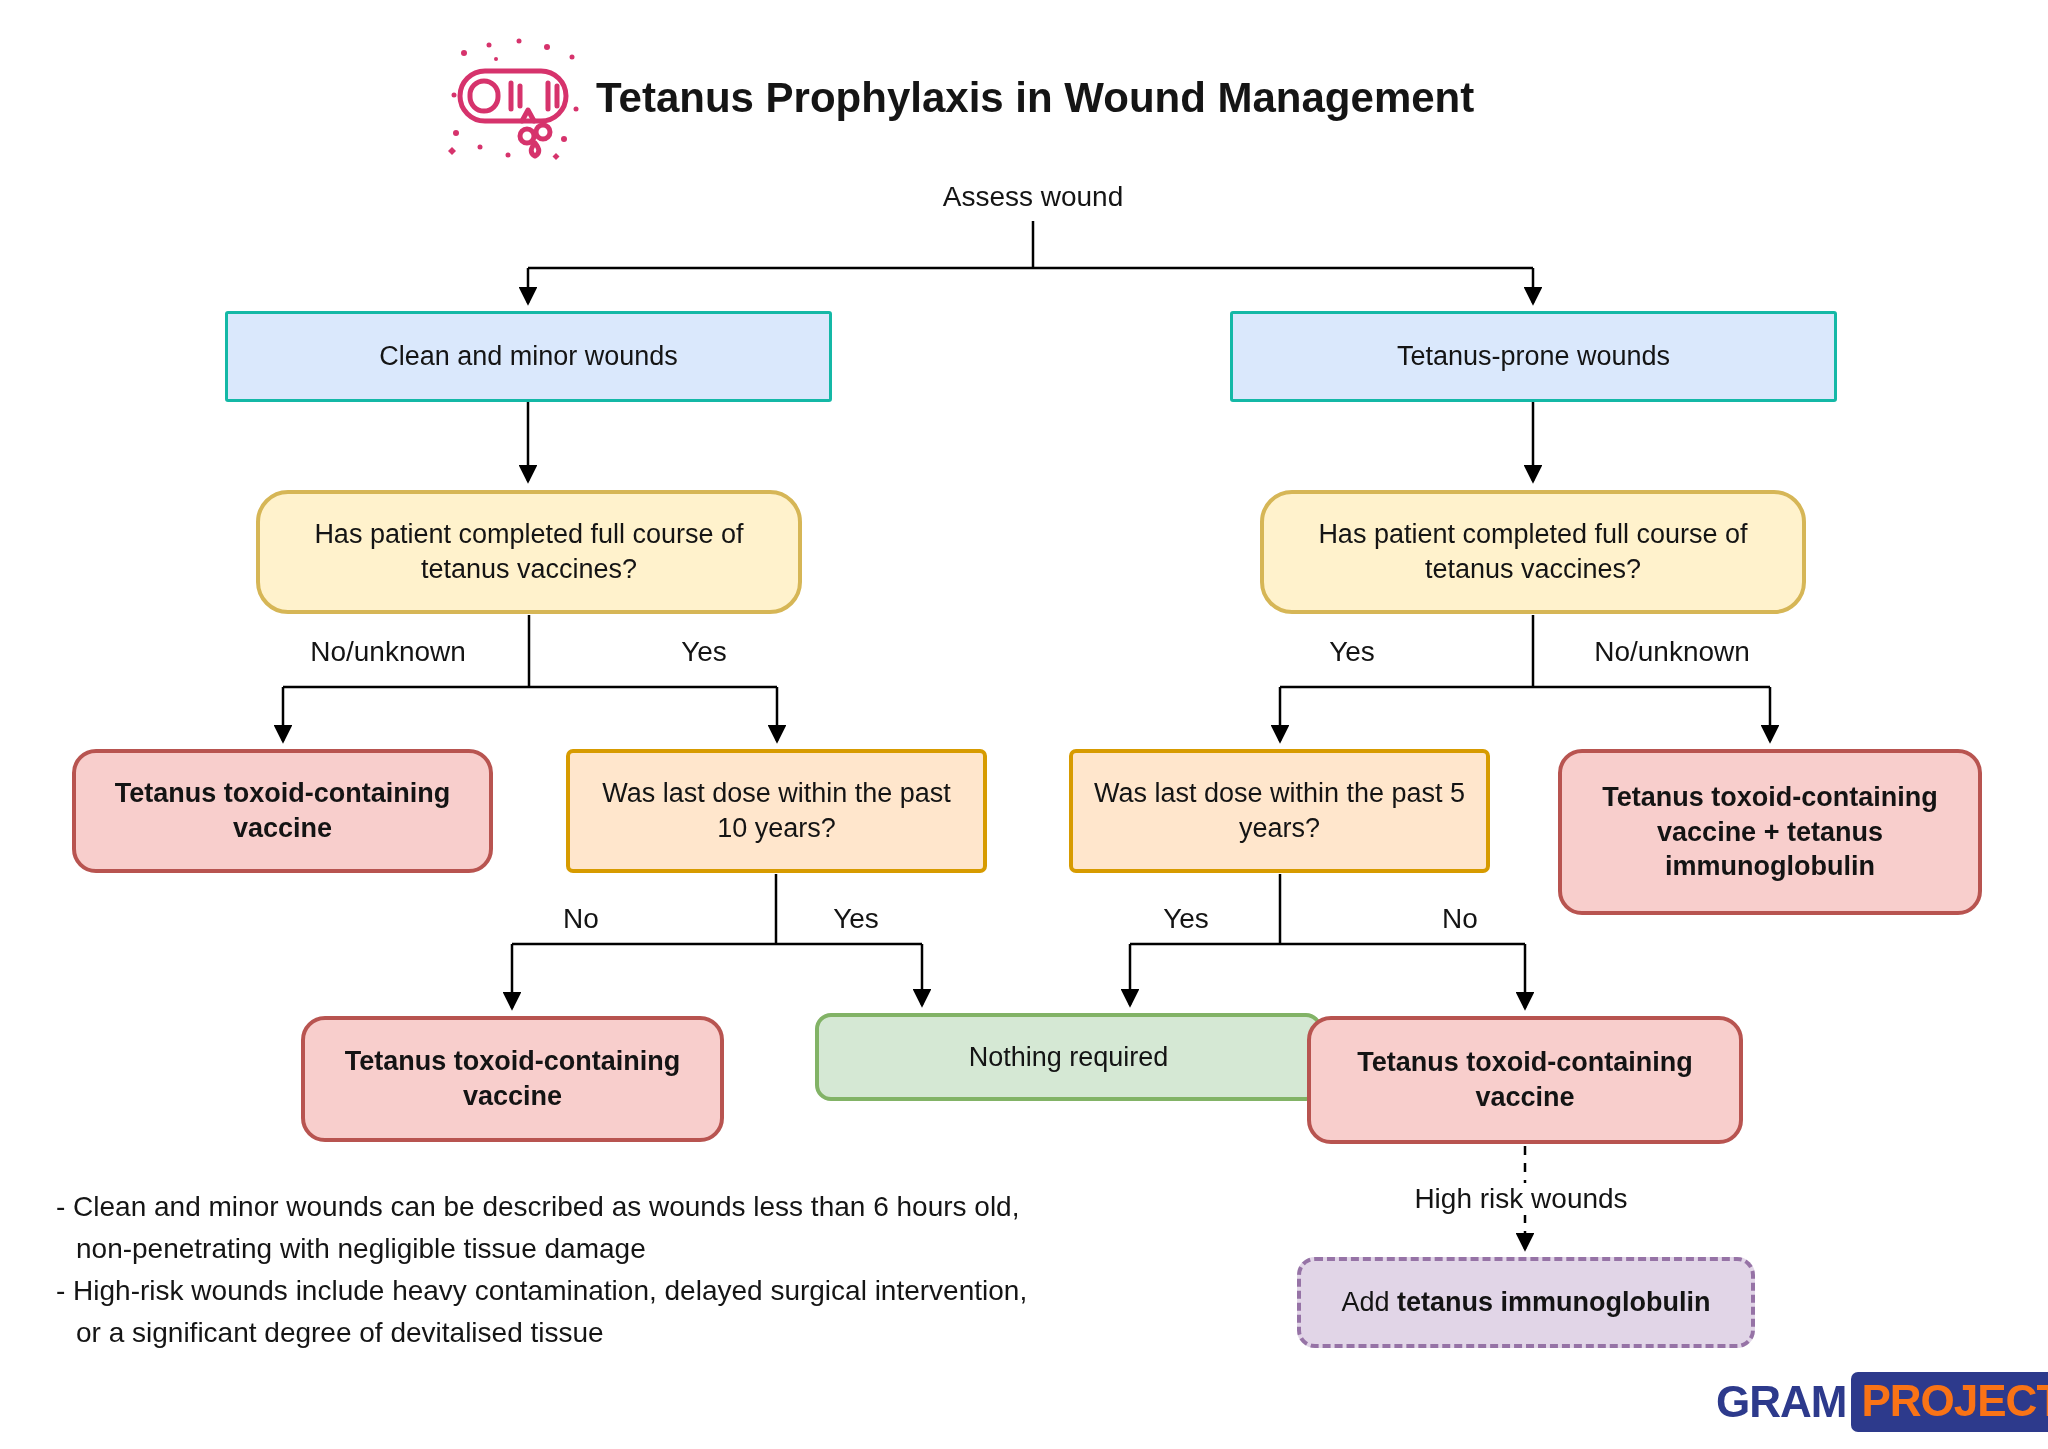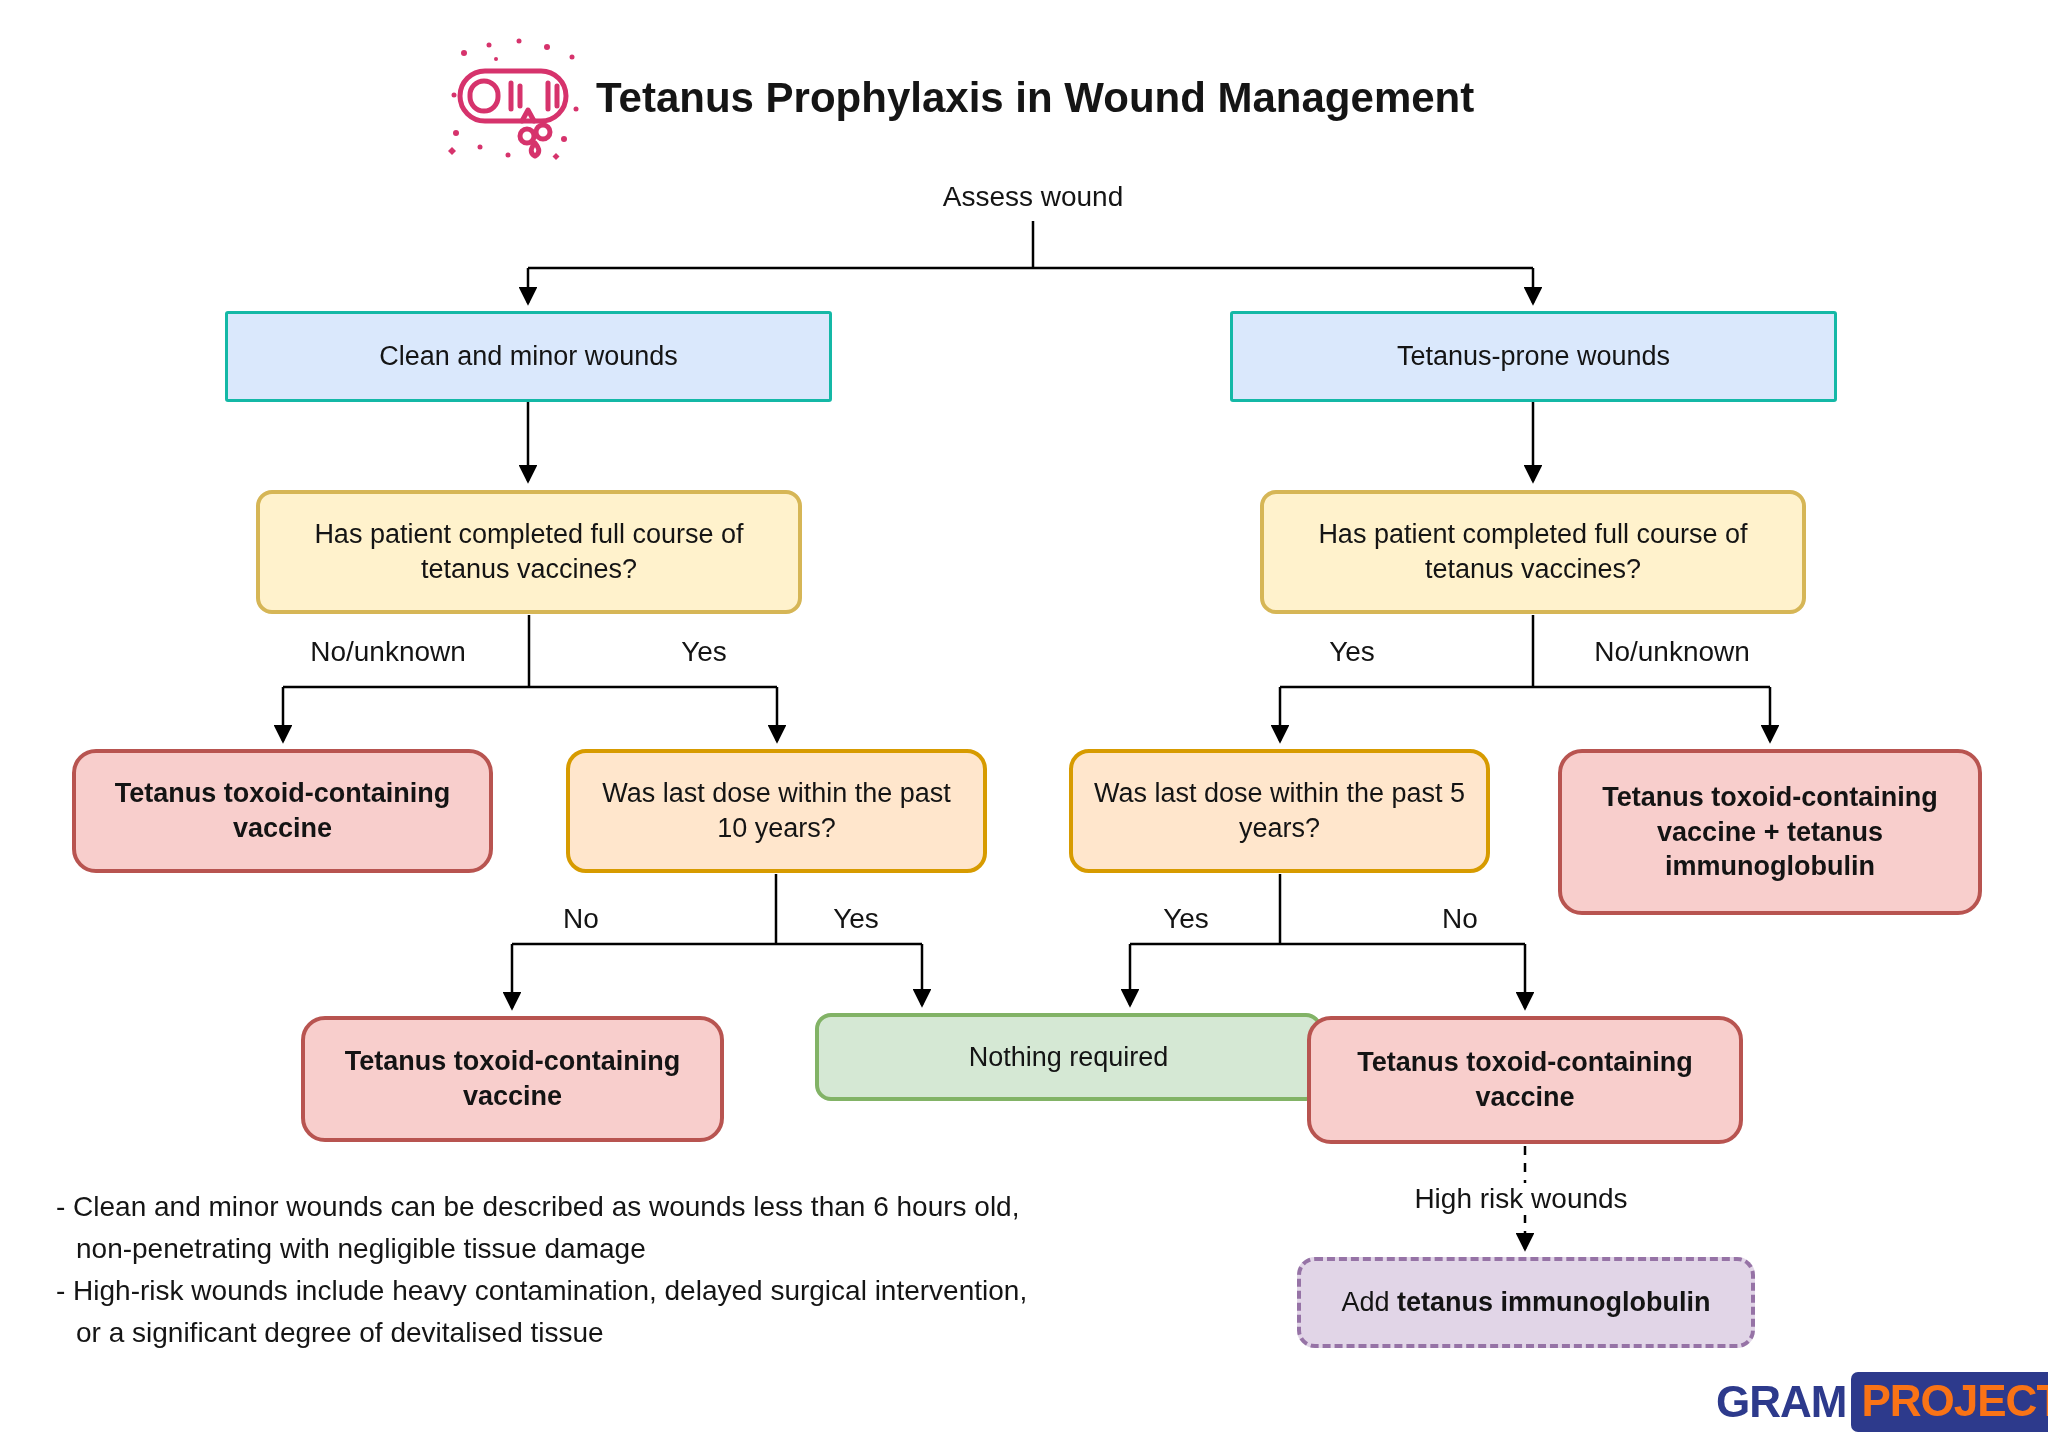"Has patient completed full course" .yellow { border-radius: 16px -> 32px }
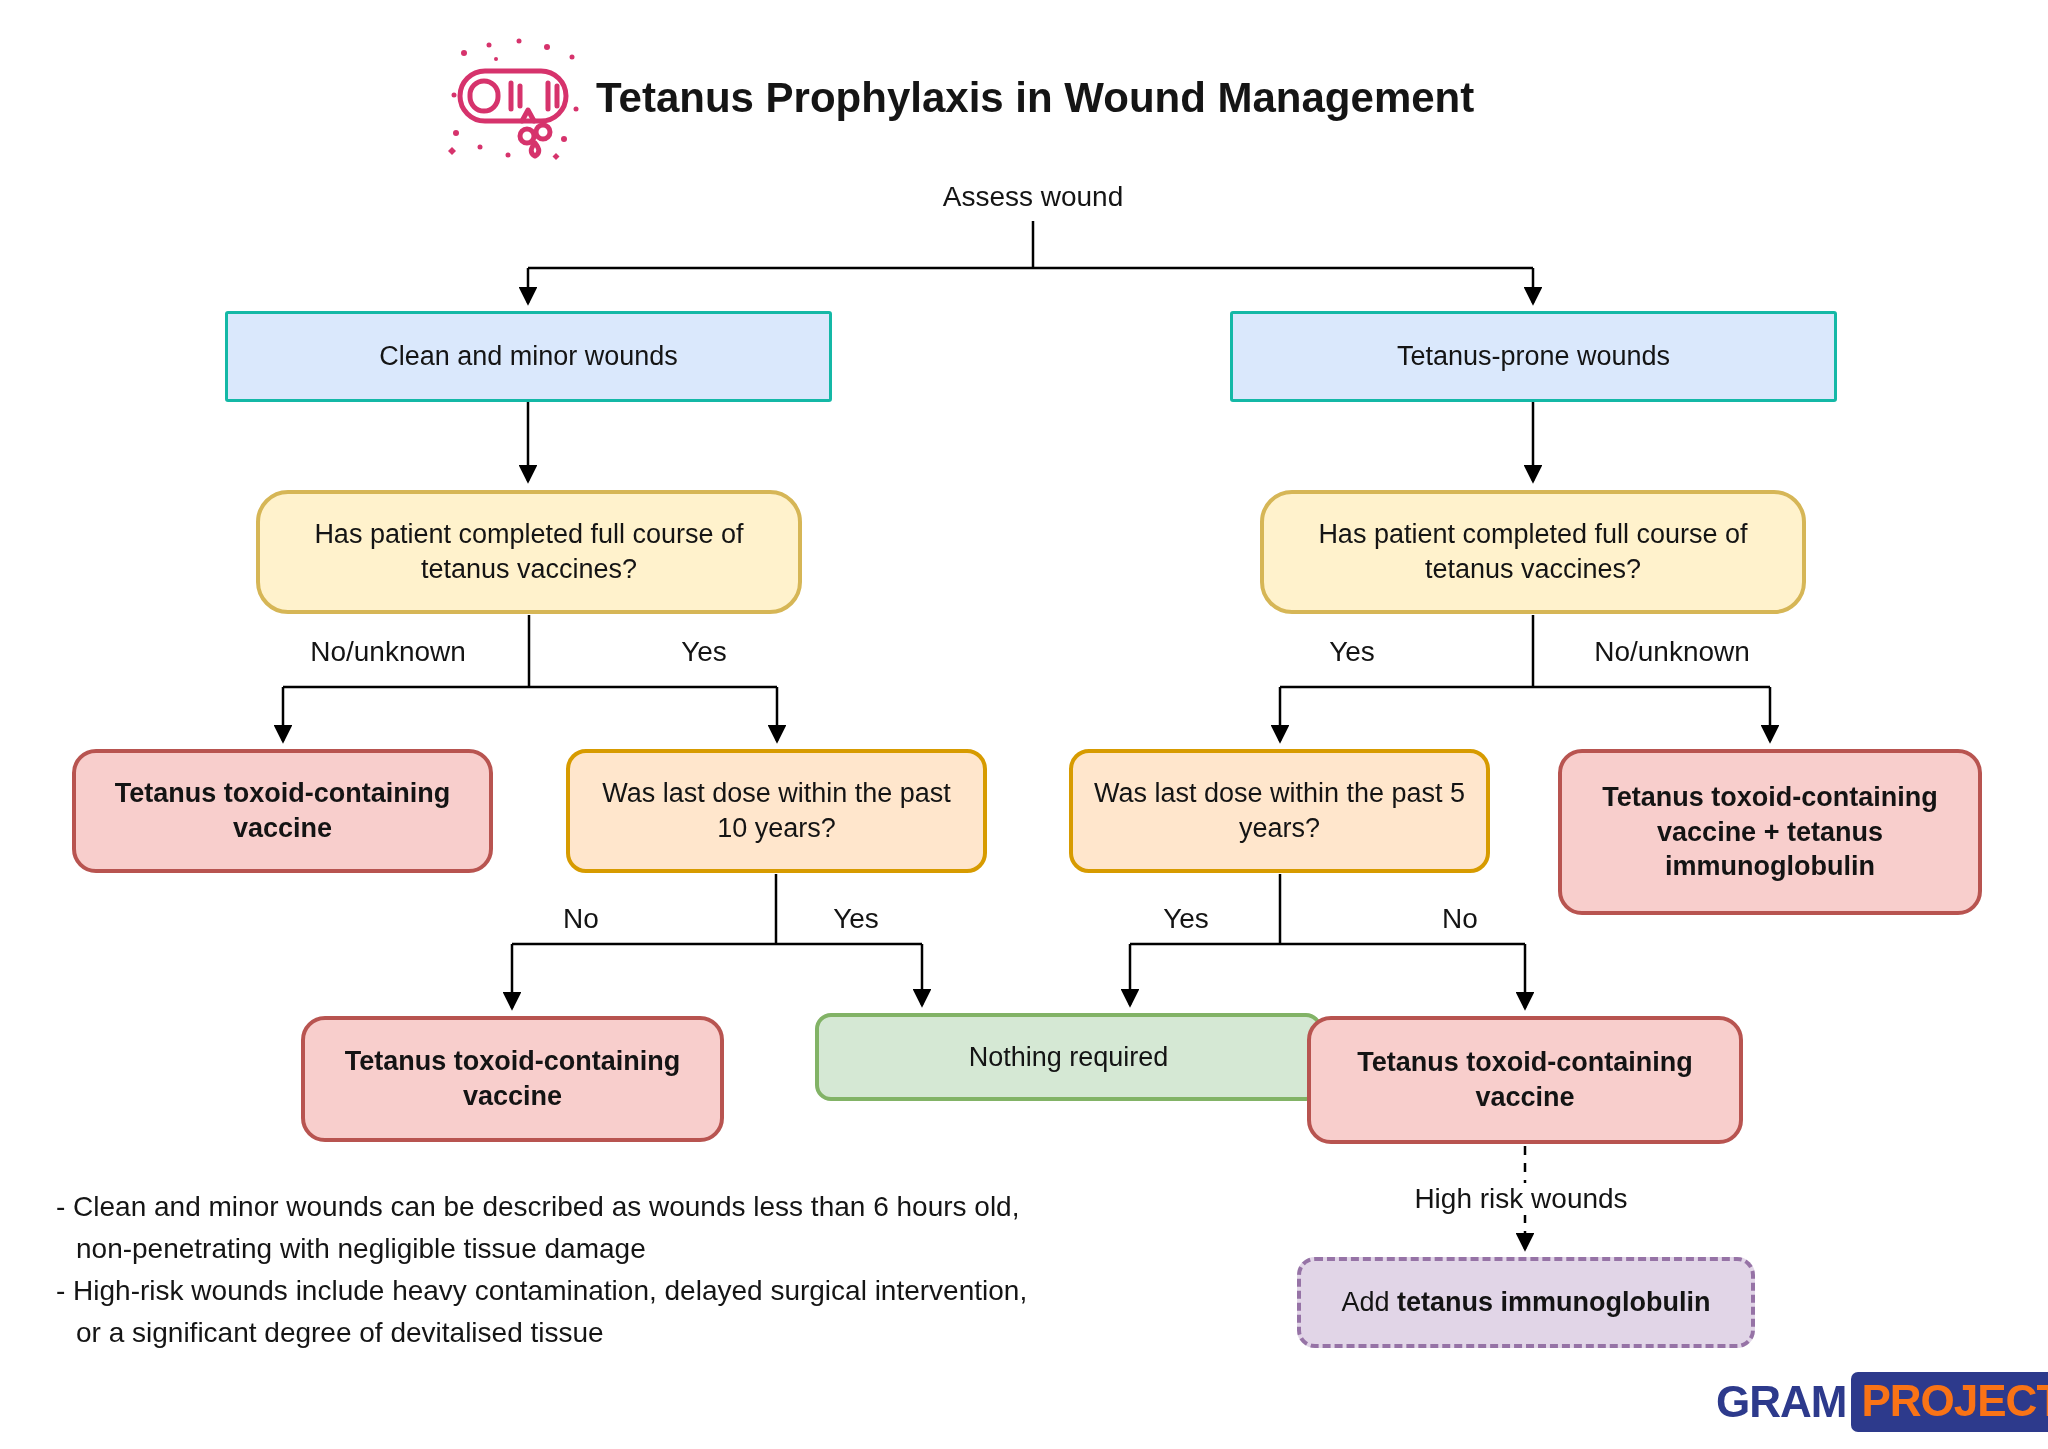"Was last dose within the" .orange { border-radius: 20px -> 7px }
